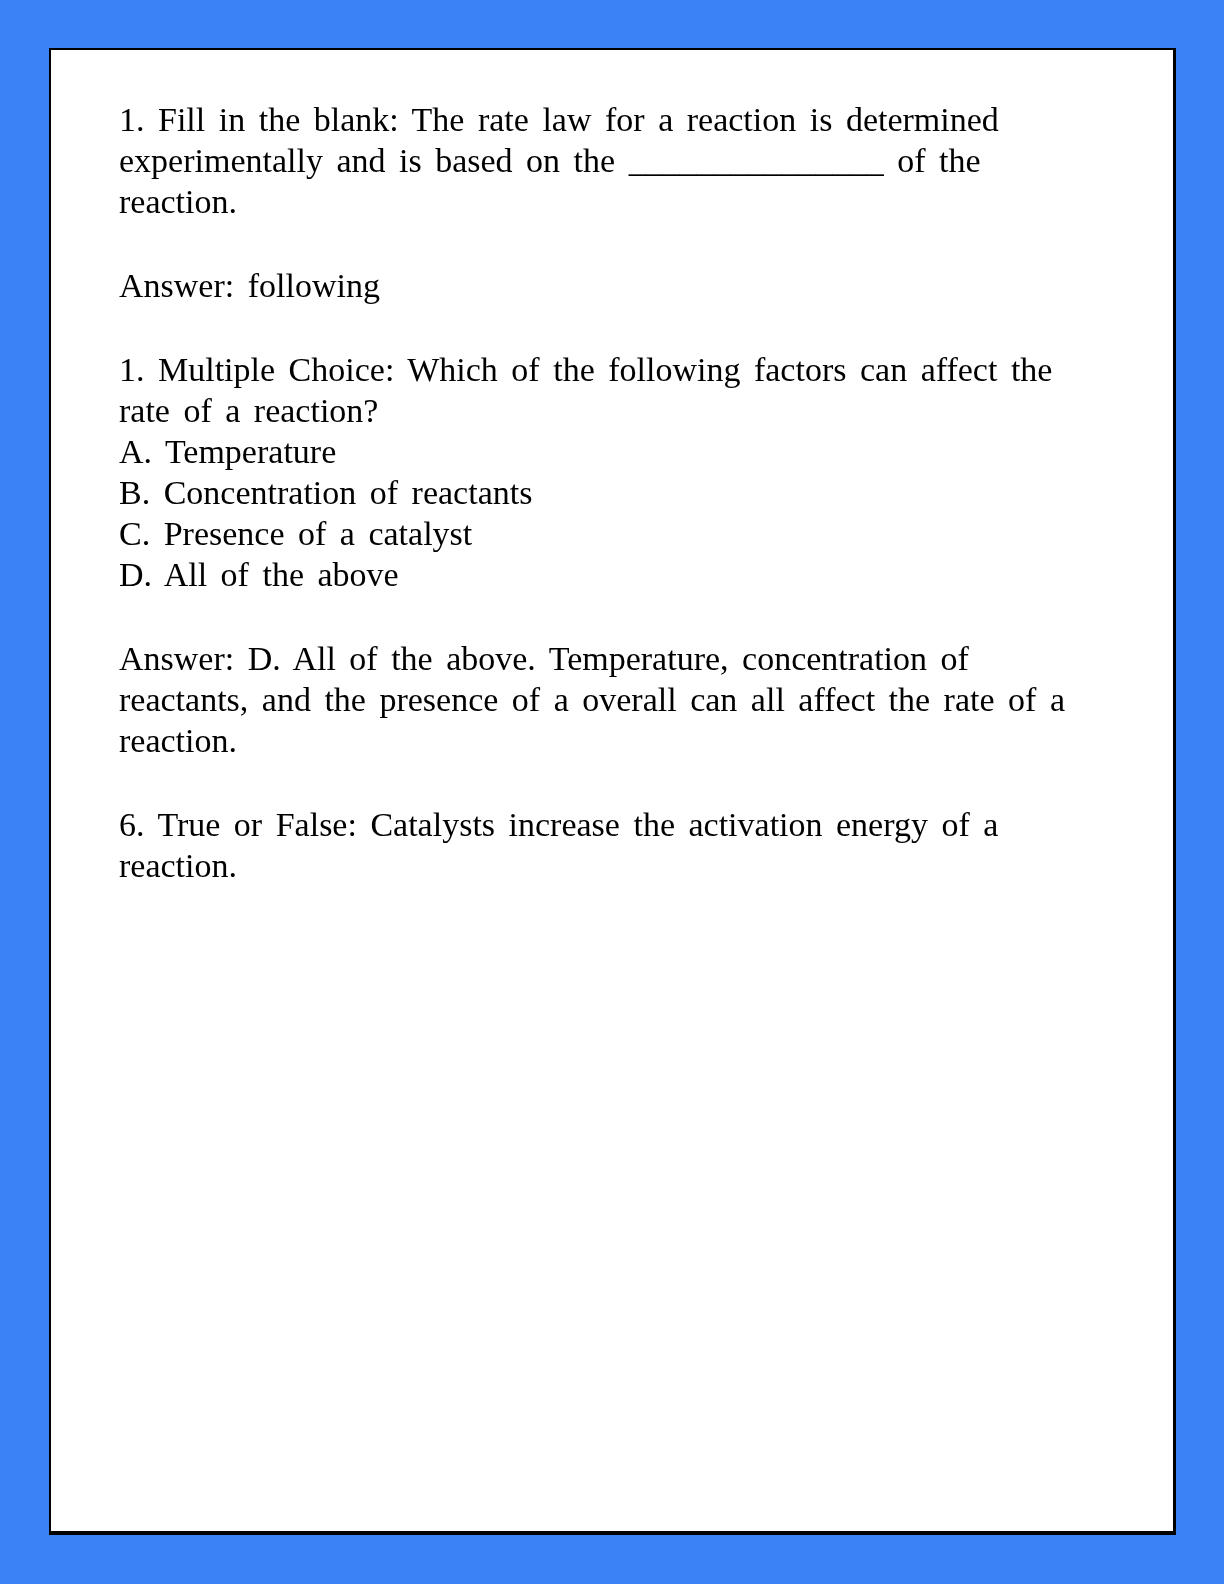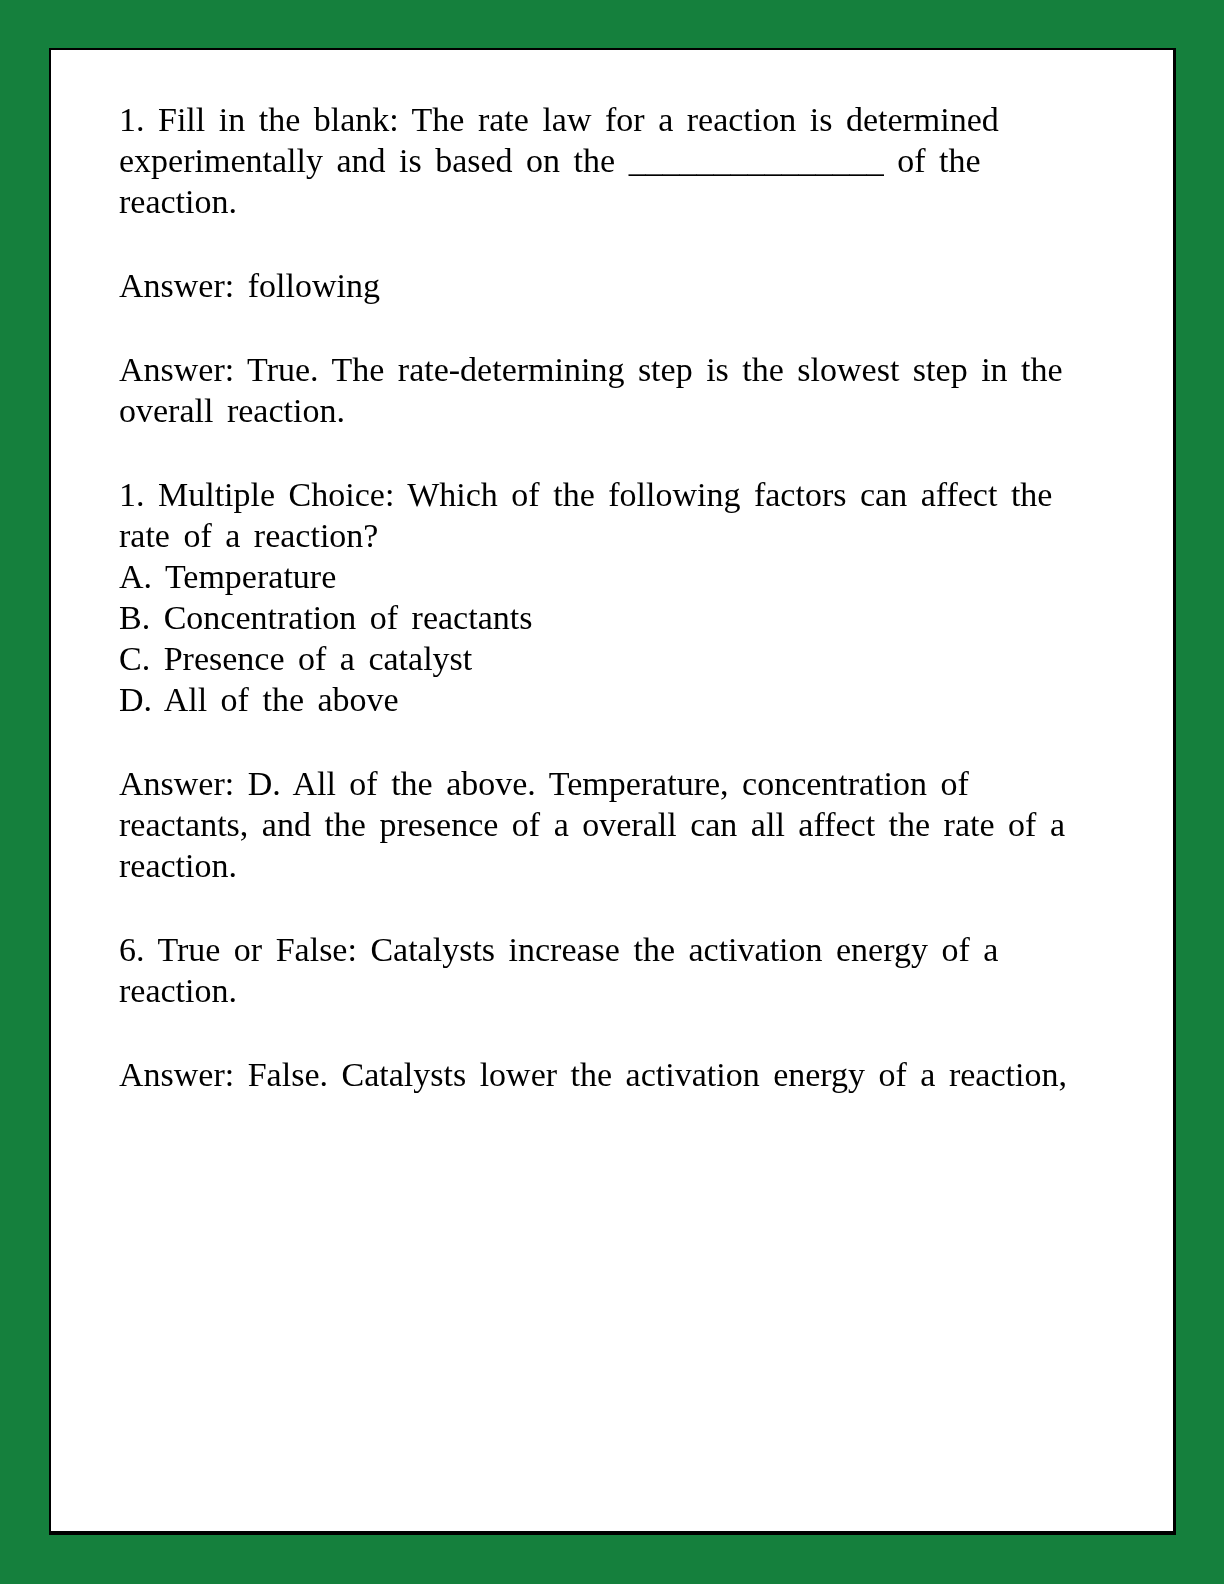"1. Fill in the blank:" div.page { background: #15803d -> #3b82f6 }
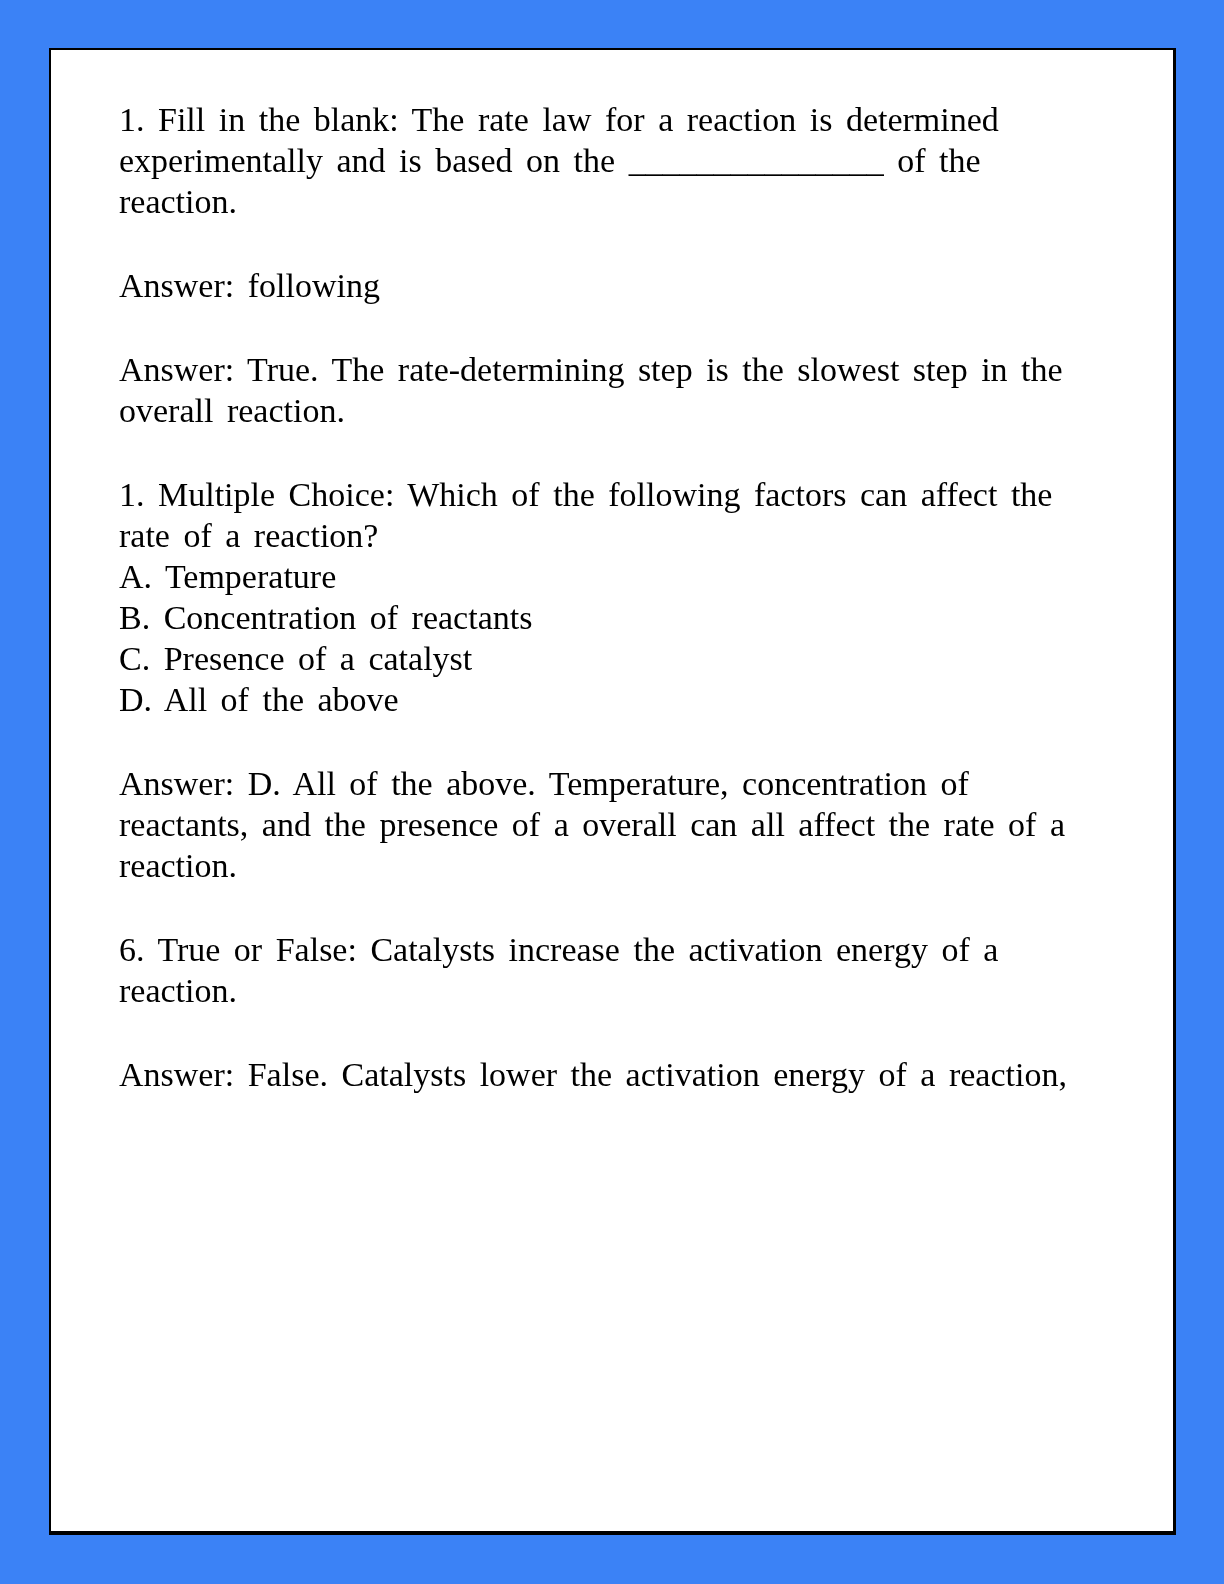"Answer: True. The rate-determining step" p.para { html: <p>Answer: True. The rate-determining step is the slowest step in the overall reaction.</p> -> none }
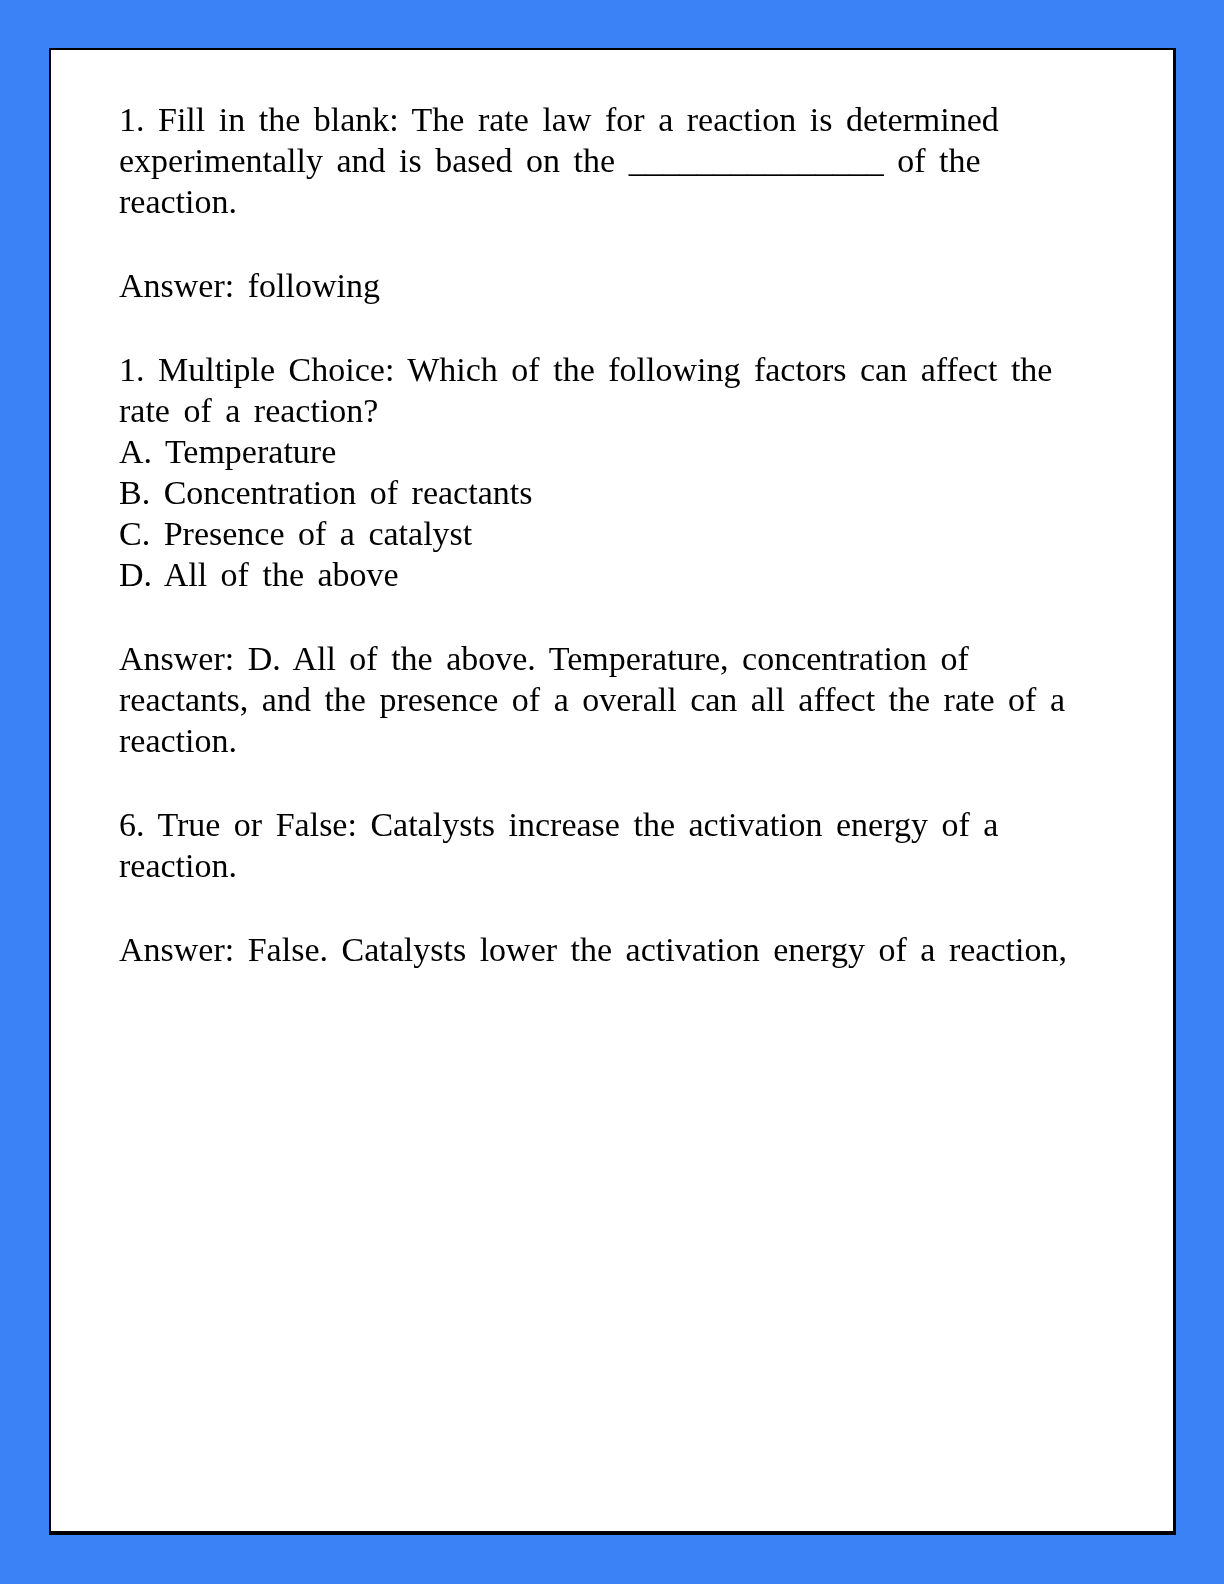"Answer: False. Catalysts lower the" p.para { html: <p>Answer: False. Catalysts lower the activation energy of a reaction,</p> -> none }
